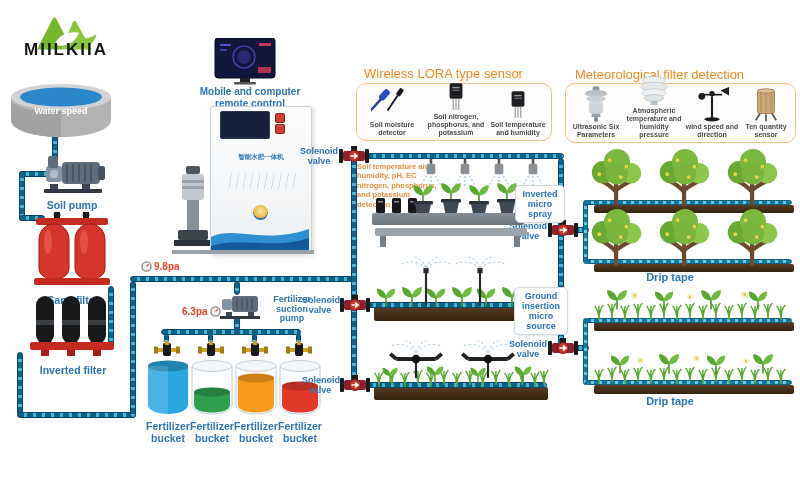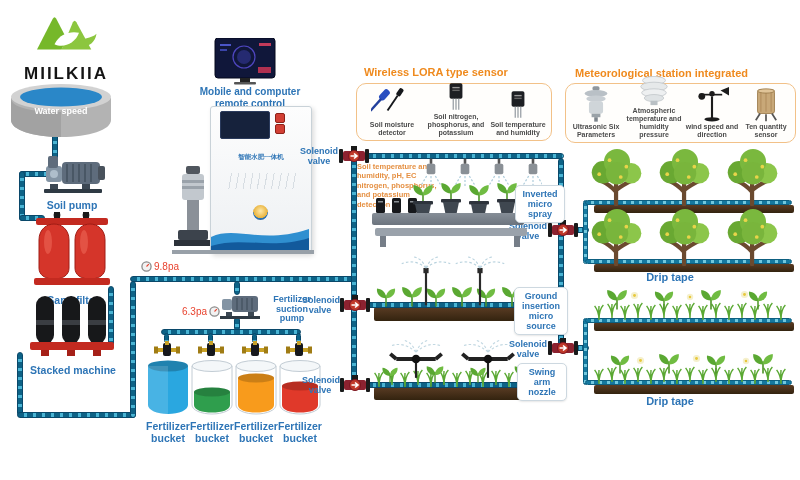"MIILKIIA" div.brand { top: 64px -> 40px }
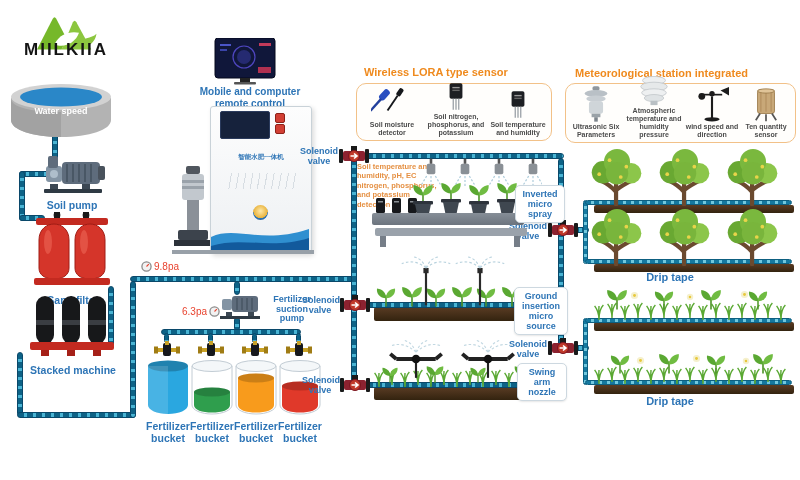"Wireless LORA type sensor" .otitle { font-size: 11px -> 13px; font-weight: 700 -> 400 }
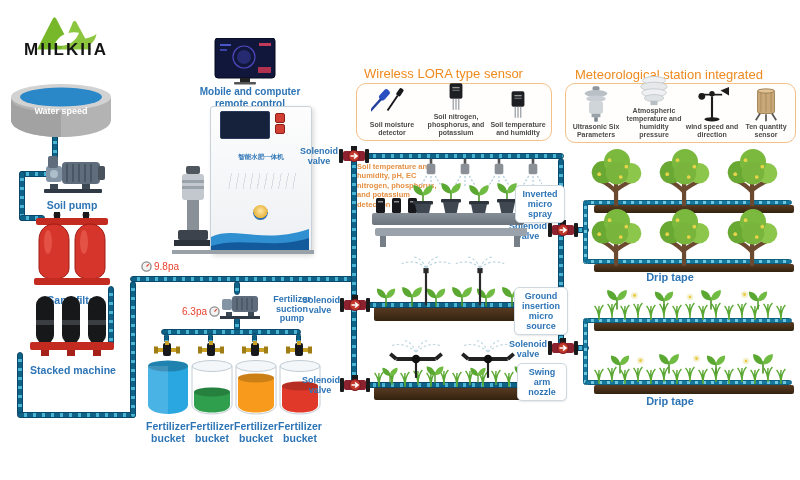"Meteorological station integrated" div.otitle { text: station integrated -> filter detection }
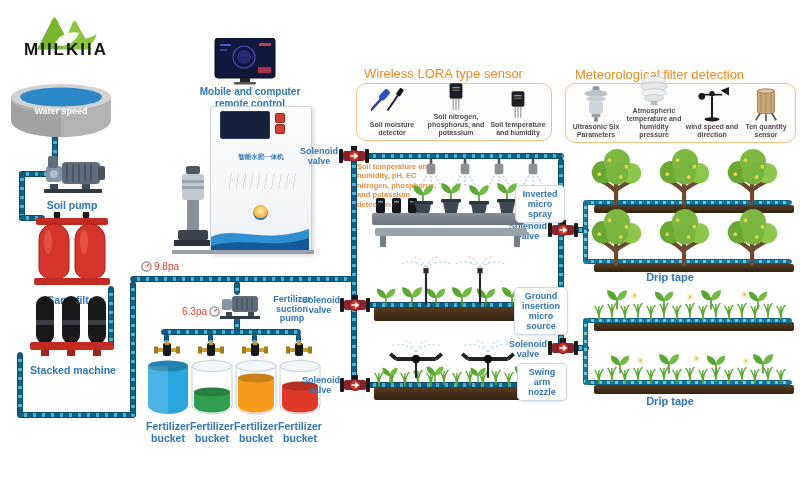"9.8pa" .red { font-weight: 400 -> 700 }
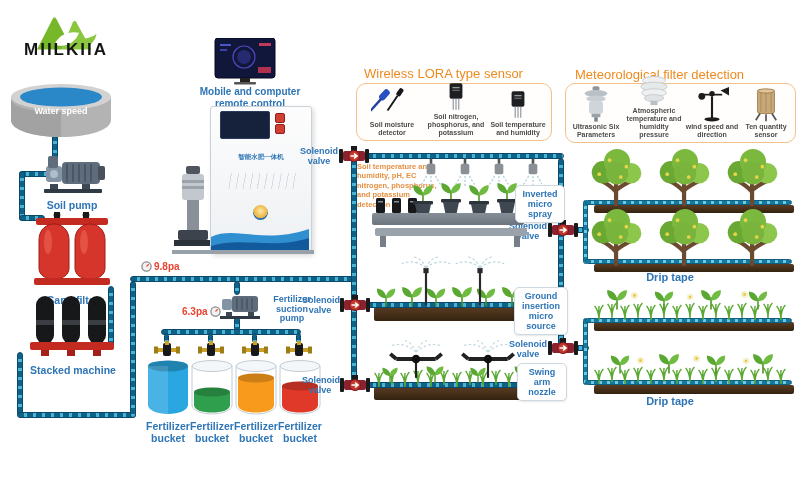"Stacked machine" div.lbl { text: Stacked machine -> Inverted filter }
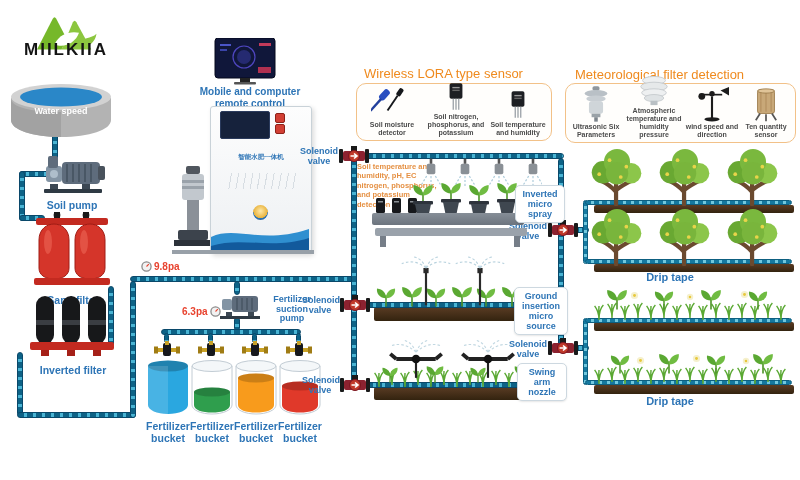"Swing arm nozzle" div.tag { html: <div>Swing arm nozzle</div> -> none }
